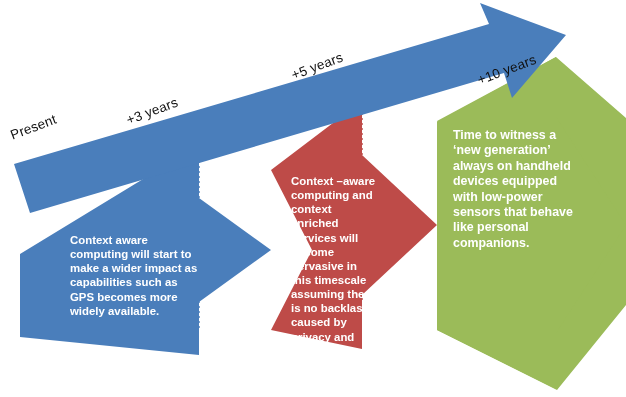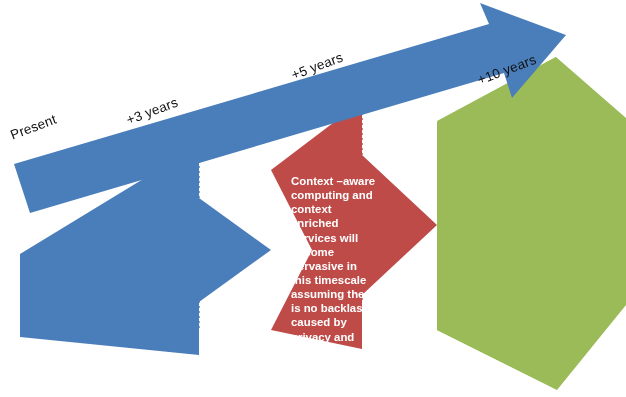"Time to witness a ‘new" div.block-text { html: none -> <div>Time to witness a ‘new generation’ always on handheld devices equipped with low-power sensors that behave like personal companions.</div> }
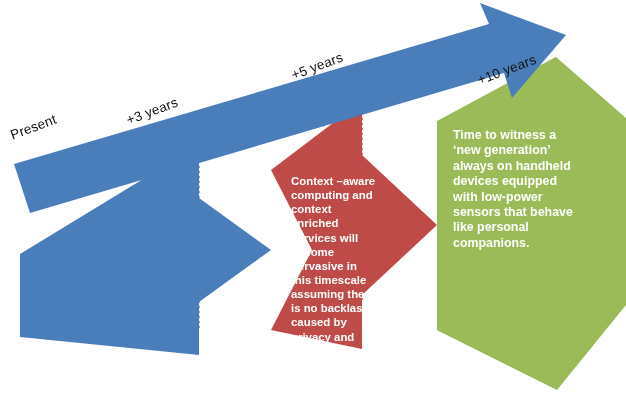"Context aware computing will start" div.block-text { html: none -> <div>Context aware computing will start to make a wider impact as capabilities such as GPS becomes more widely available.</div> }
